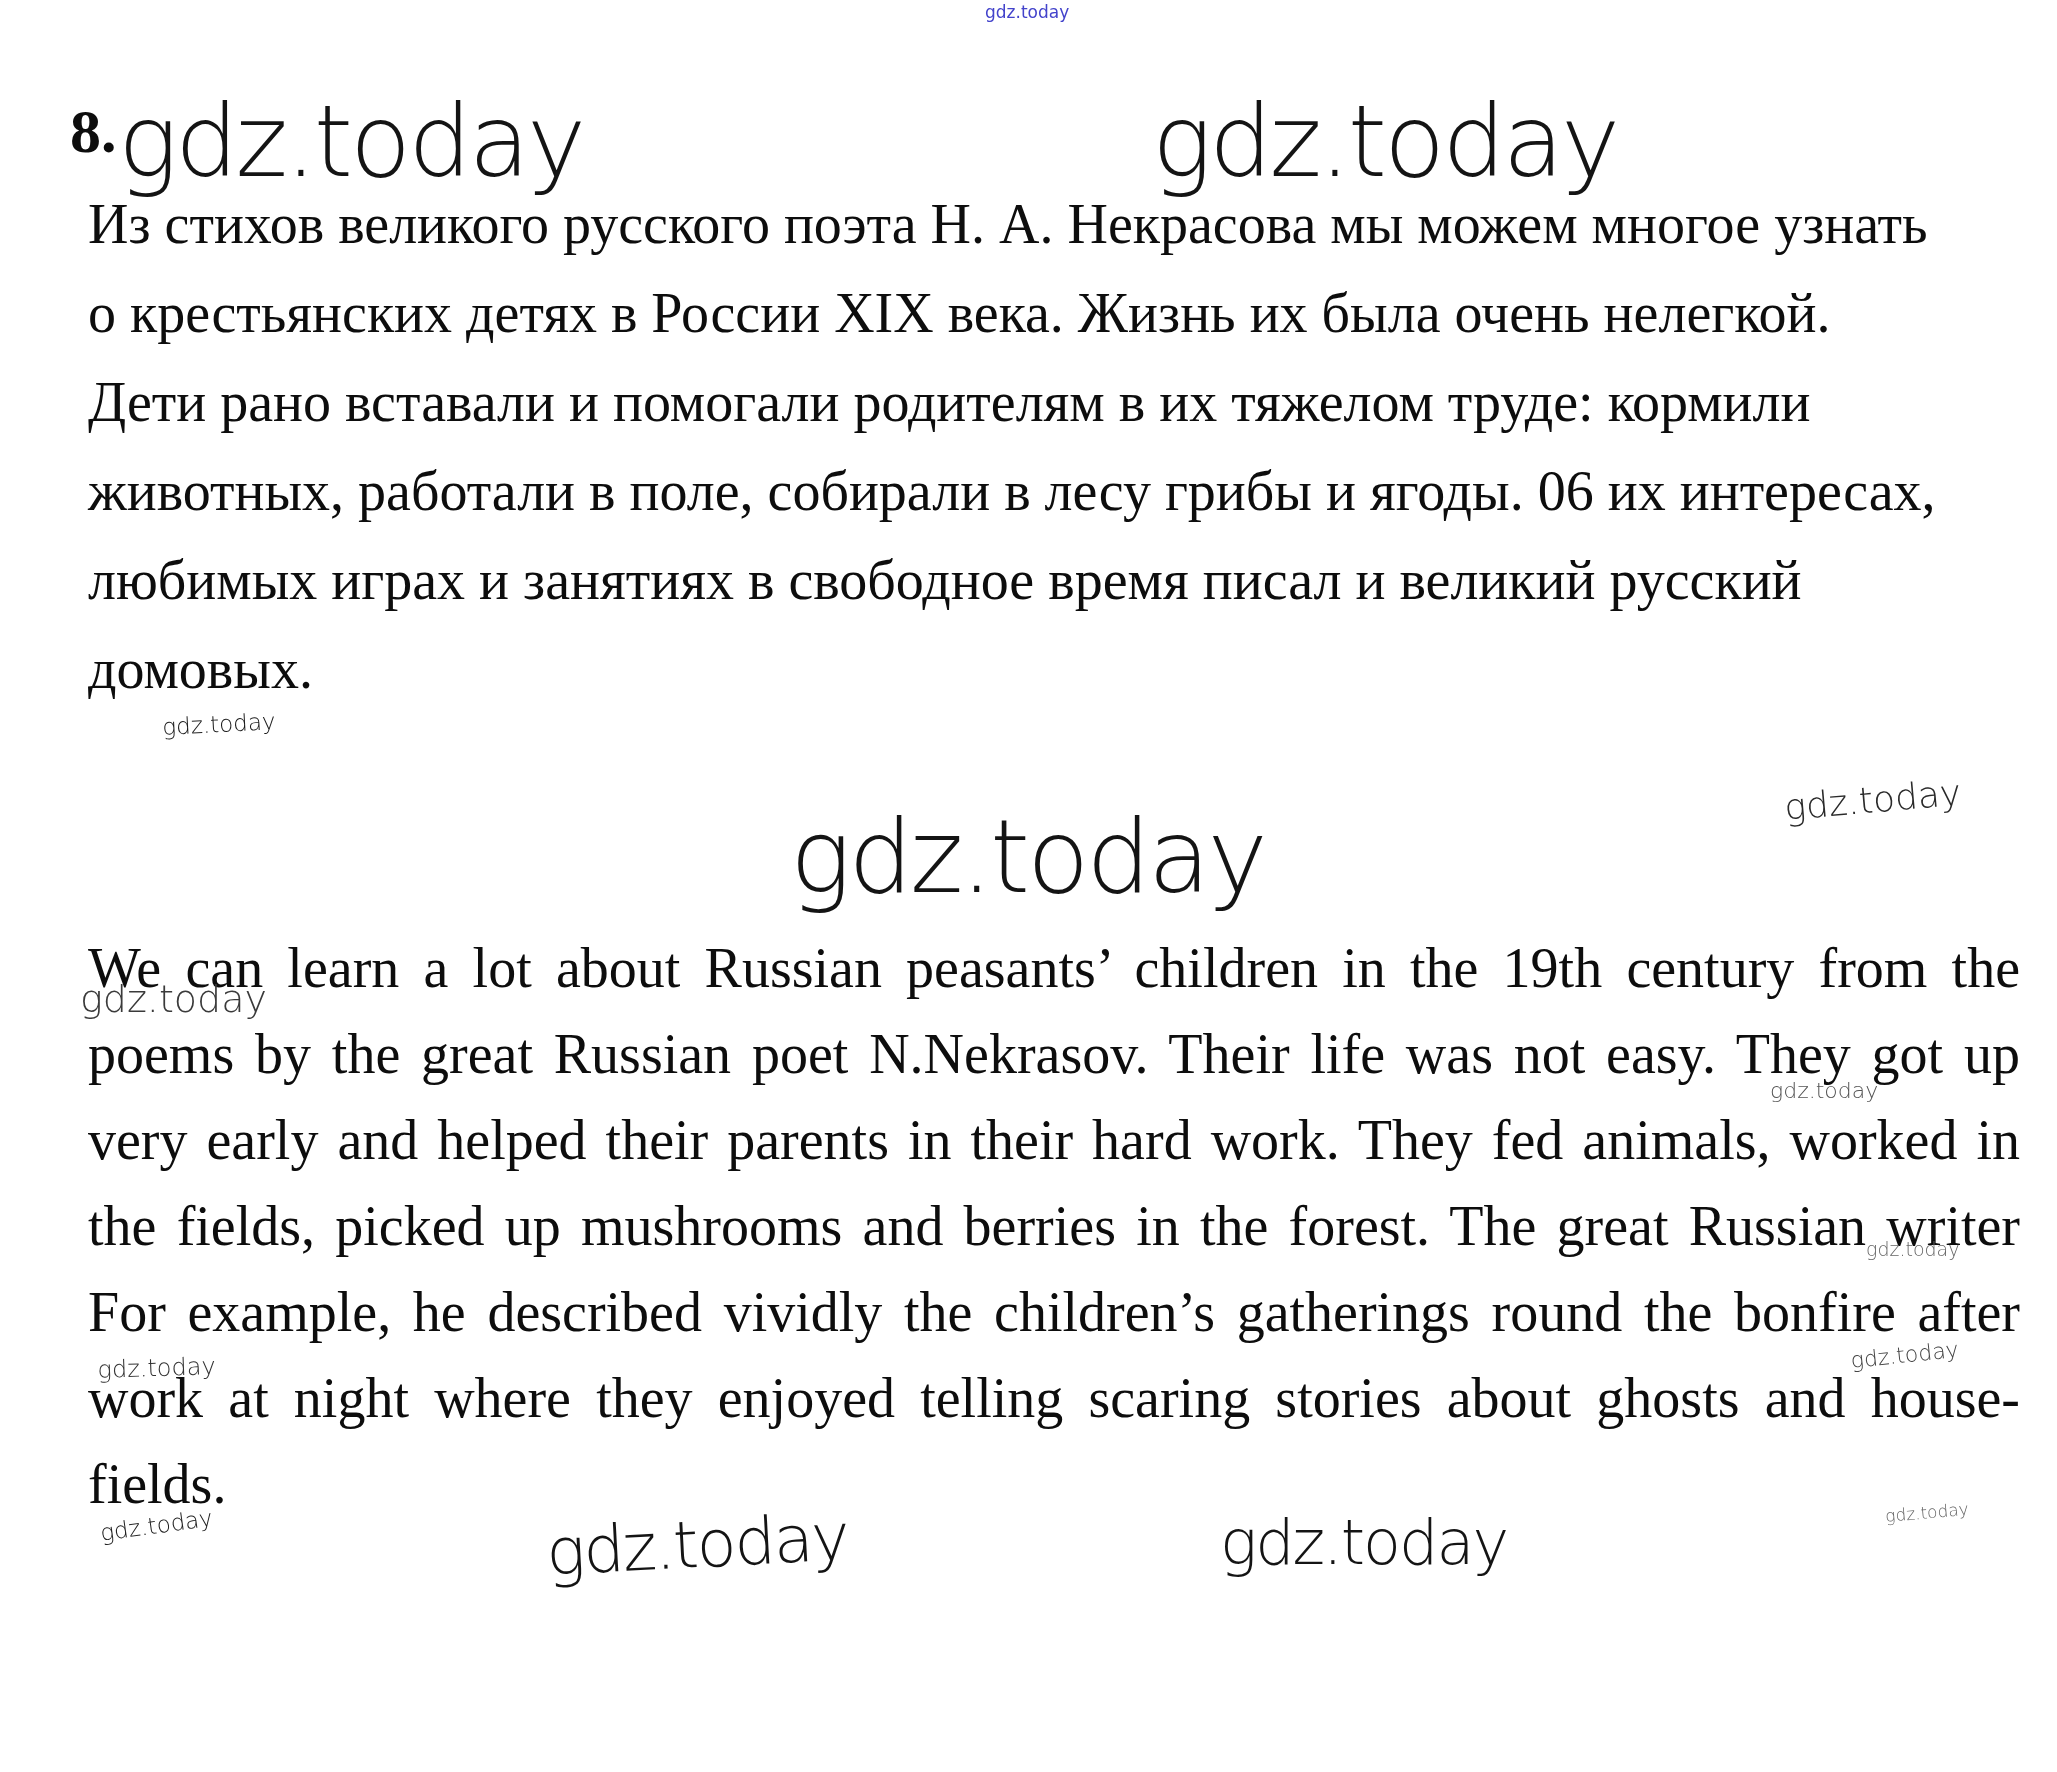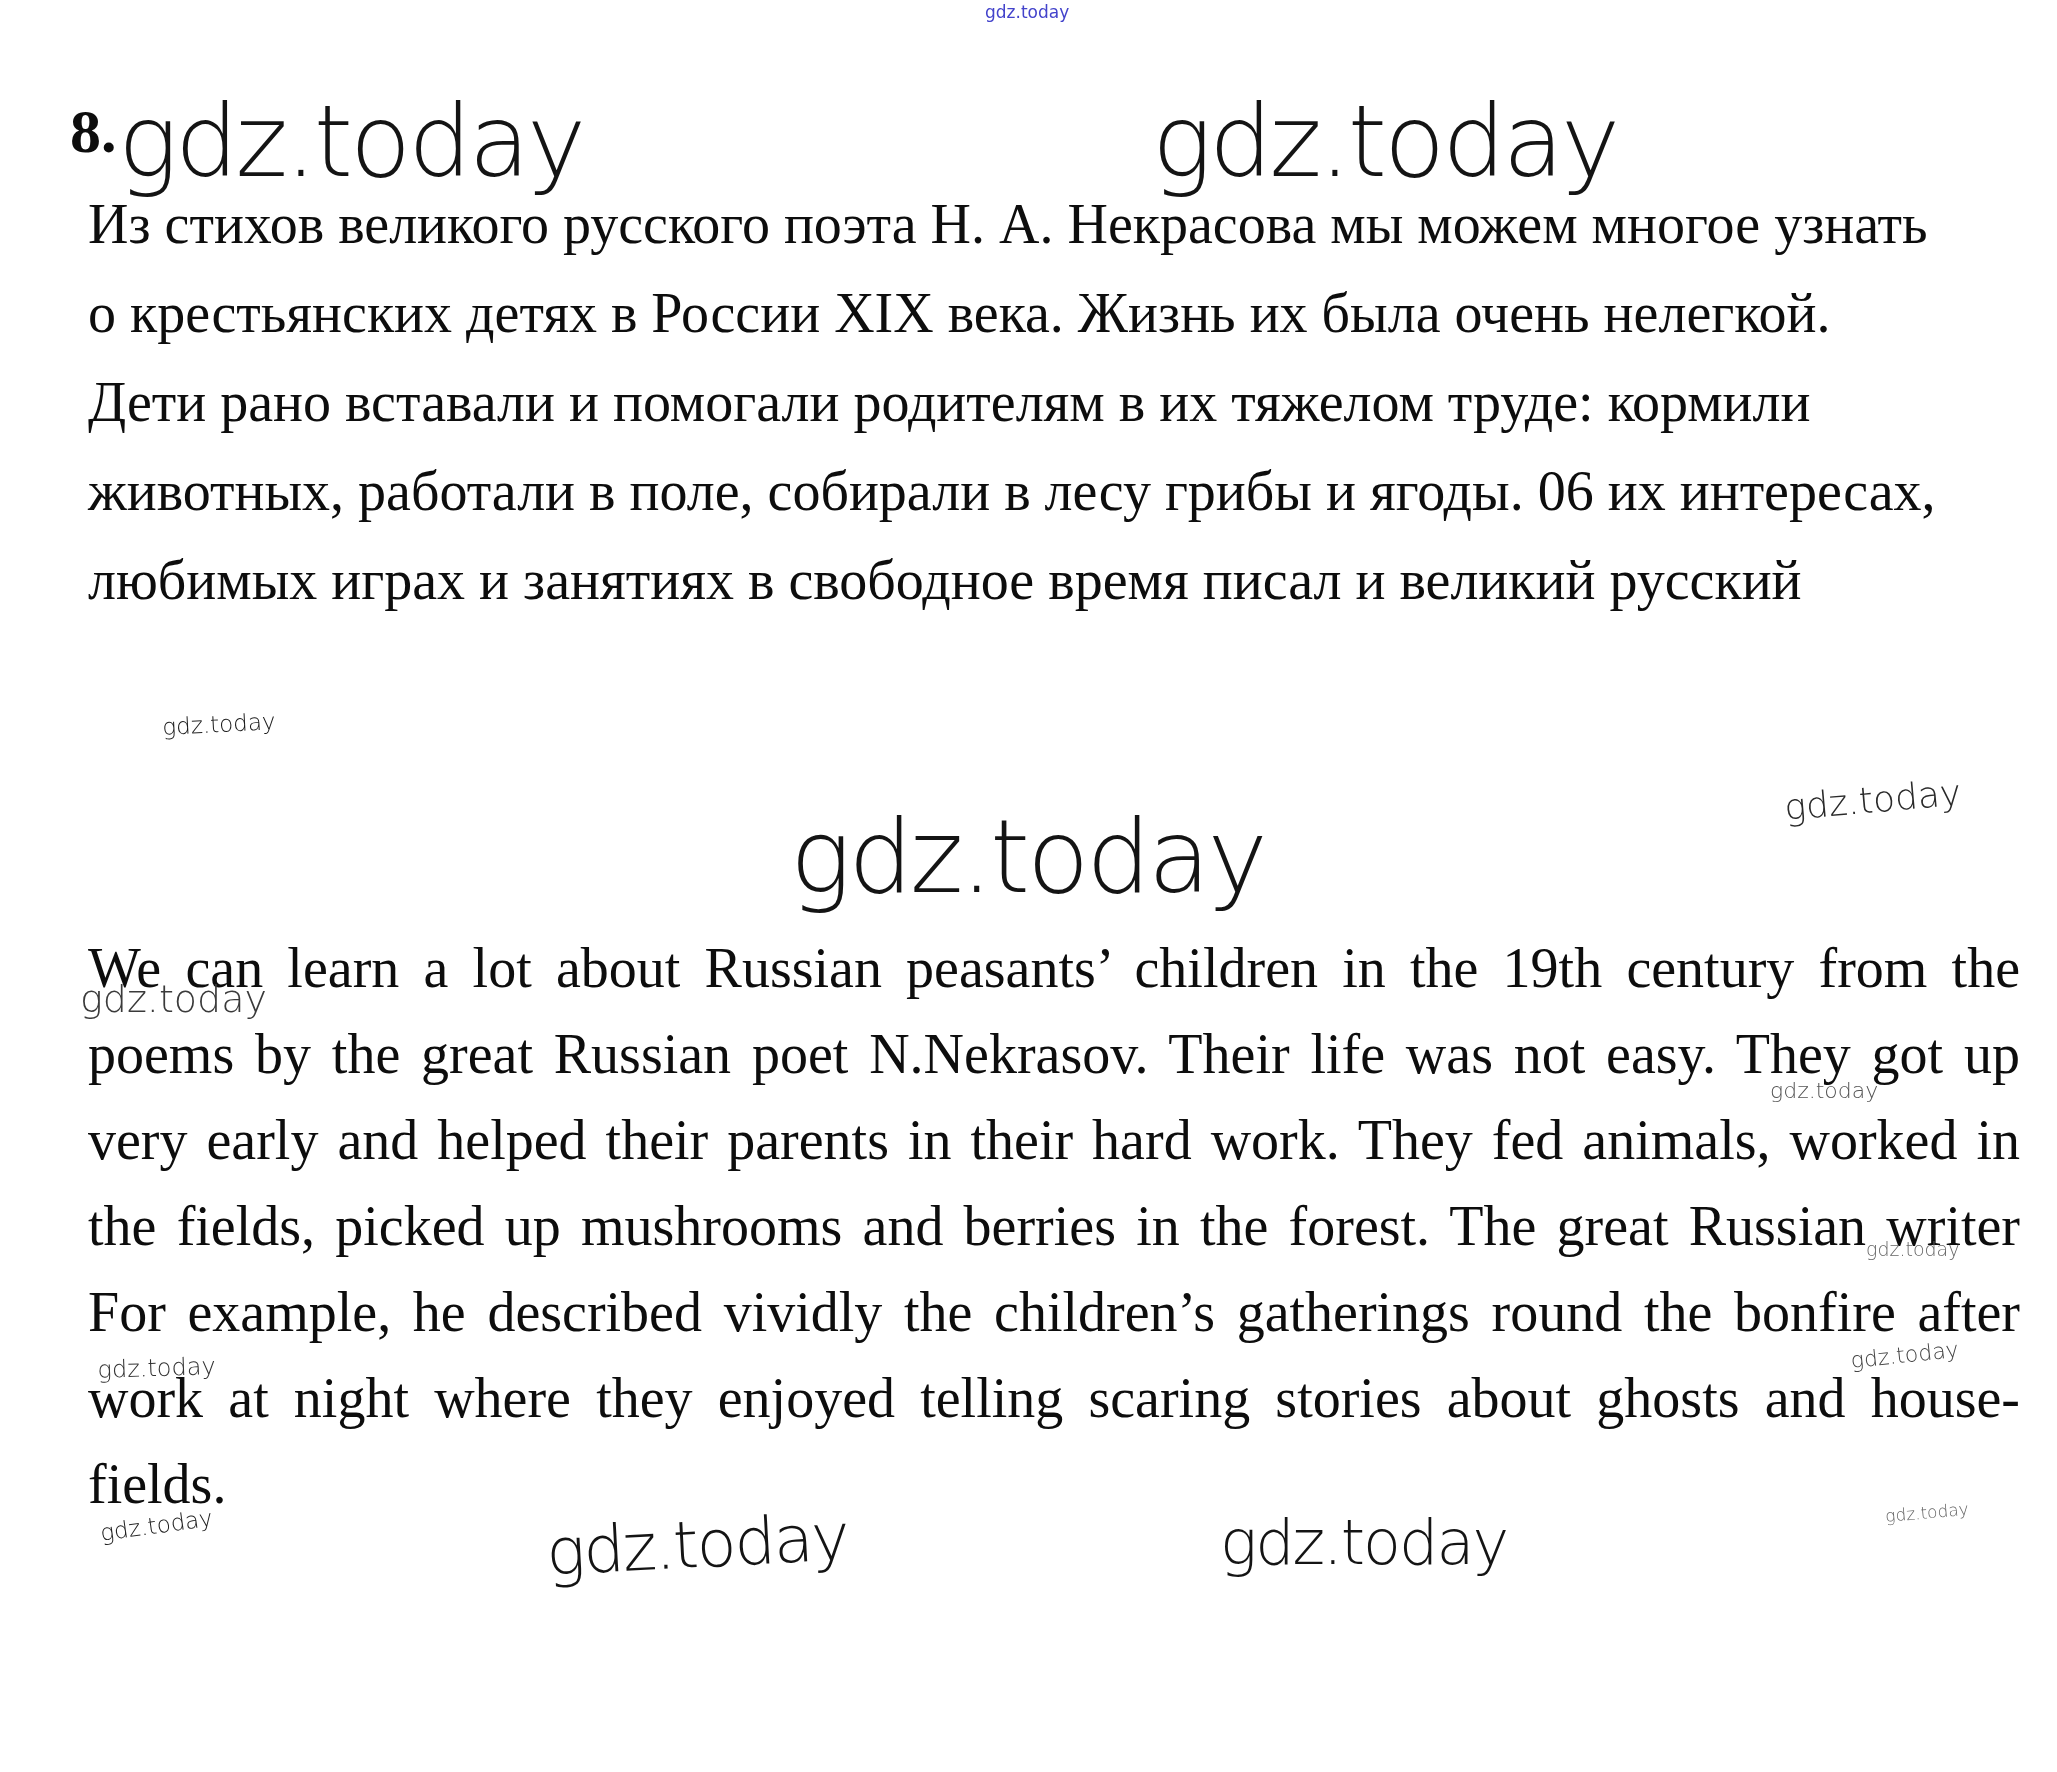"домовых." div.tline { html: none -> <div>домовых.</div> }
